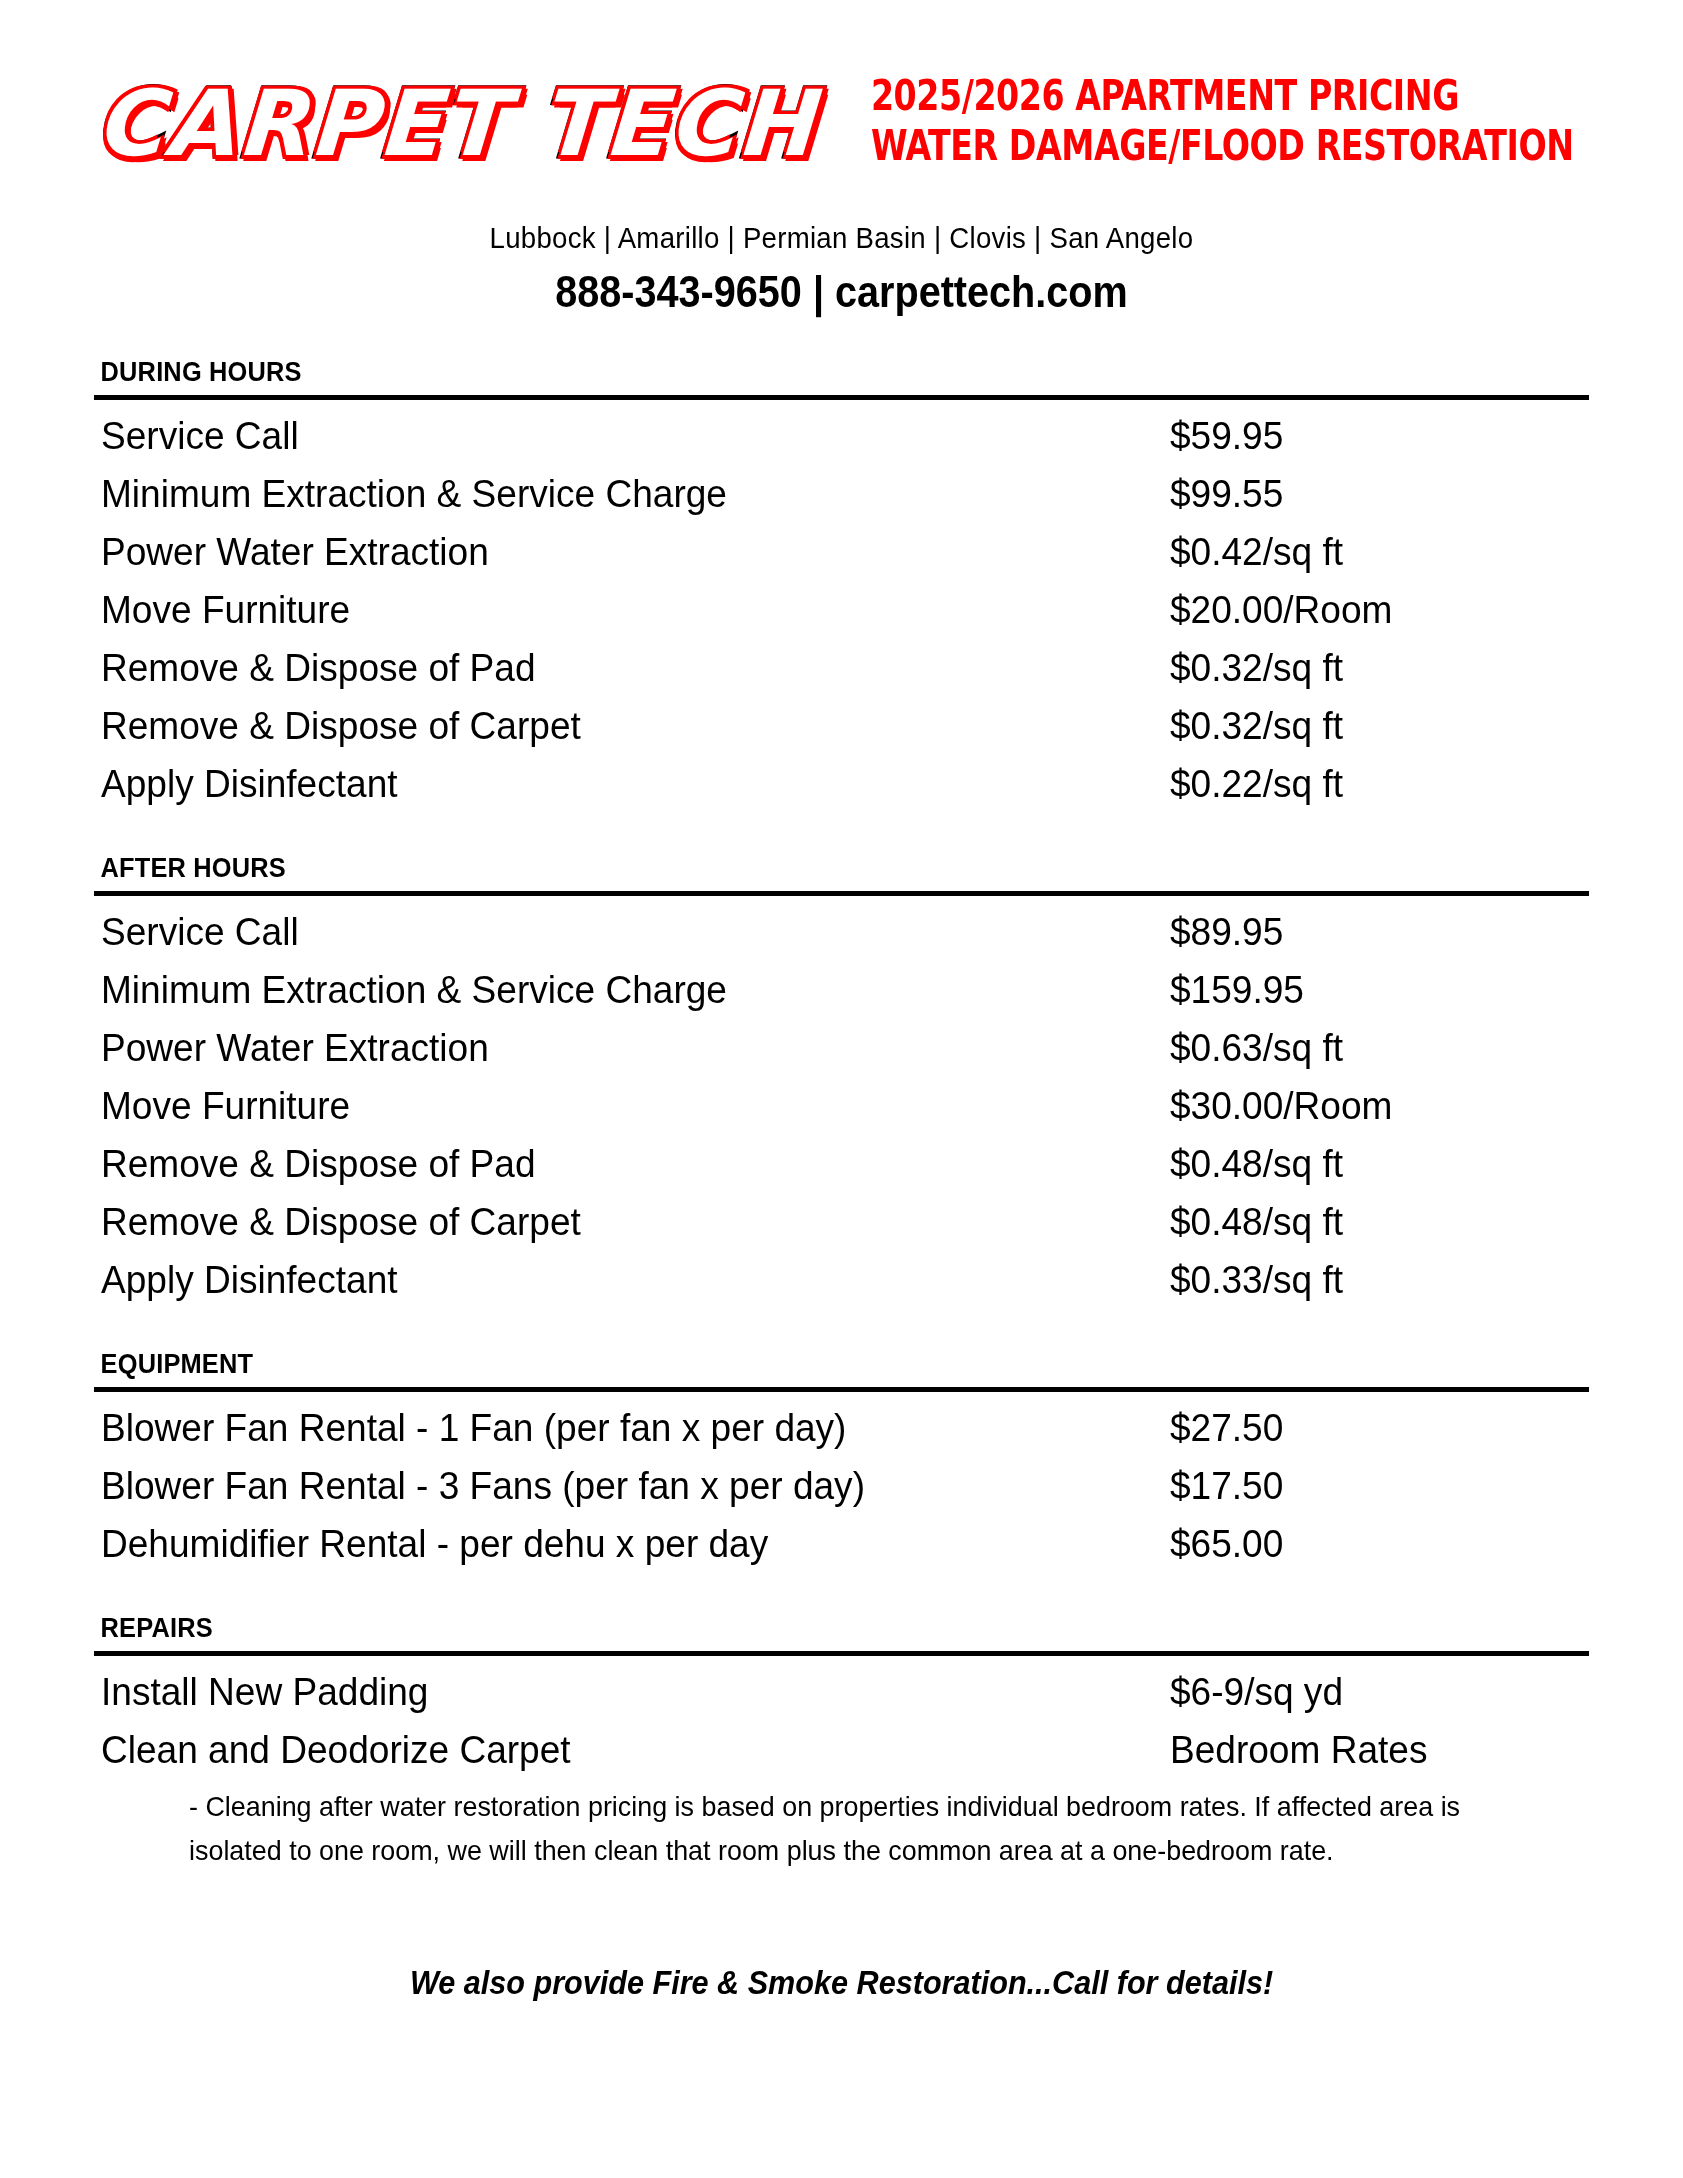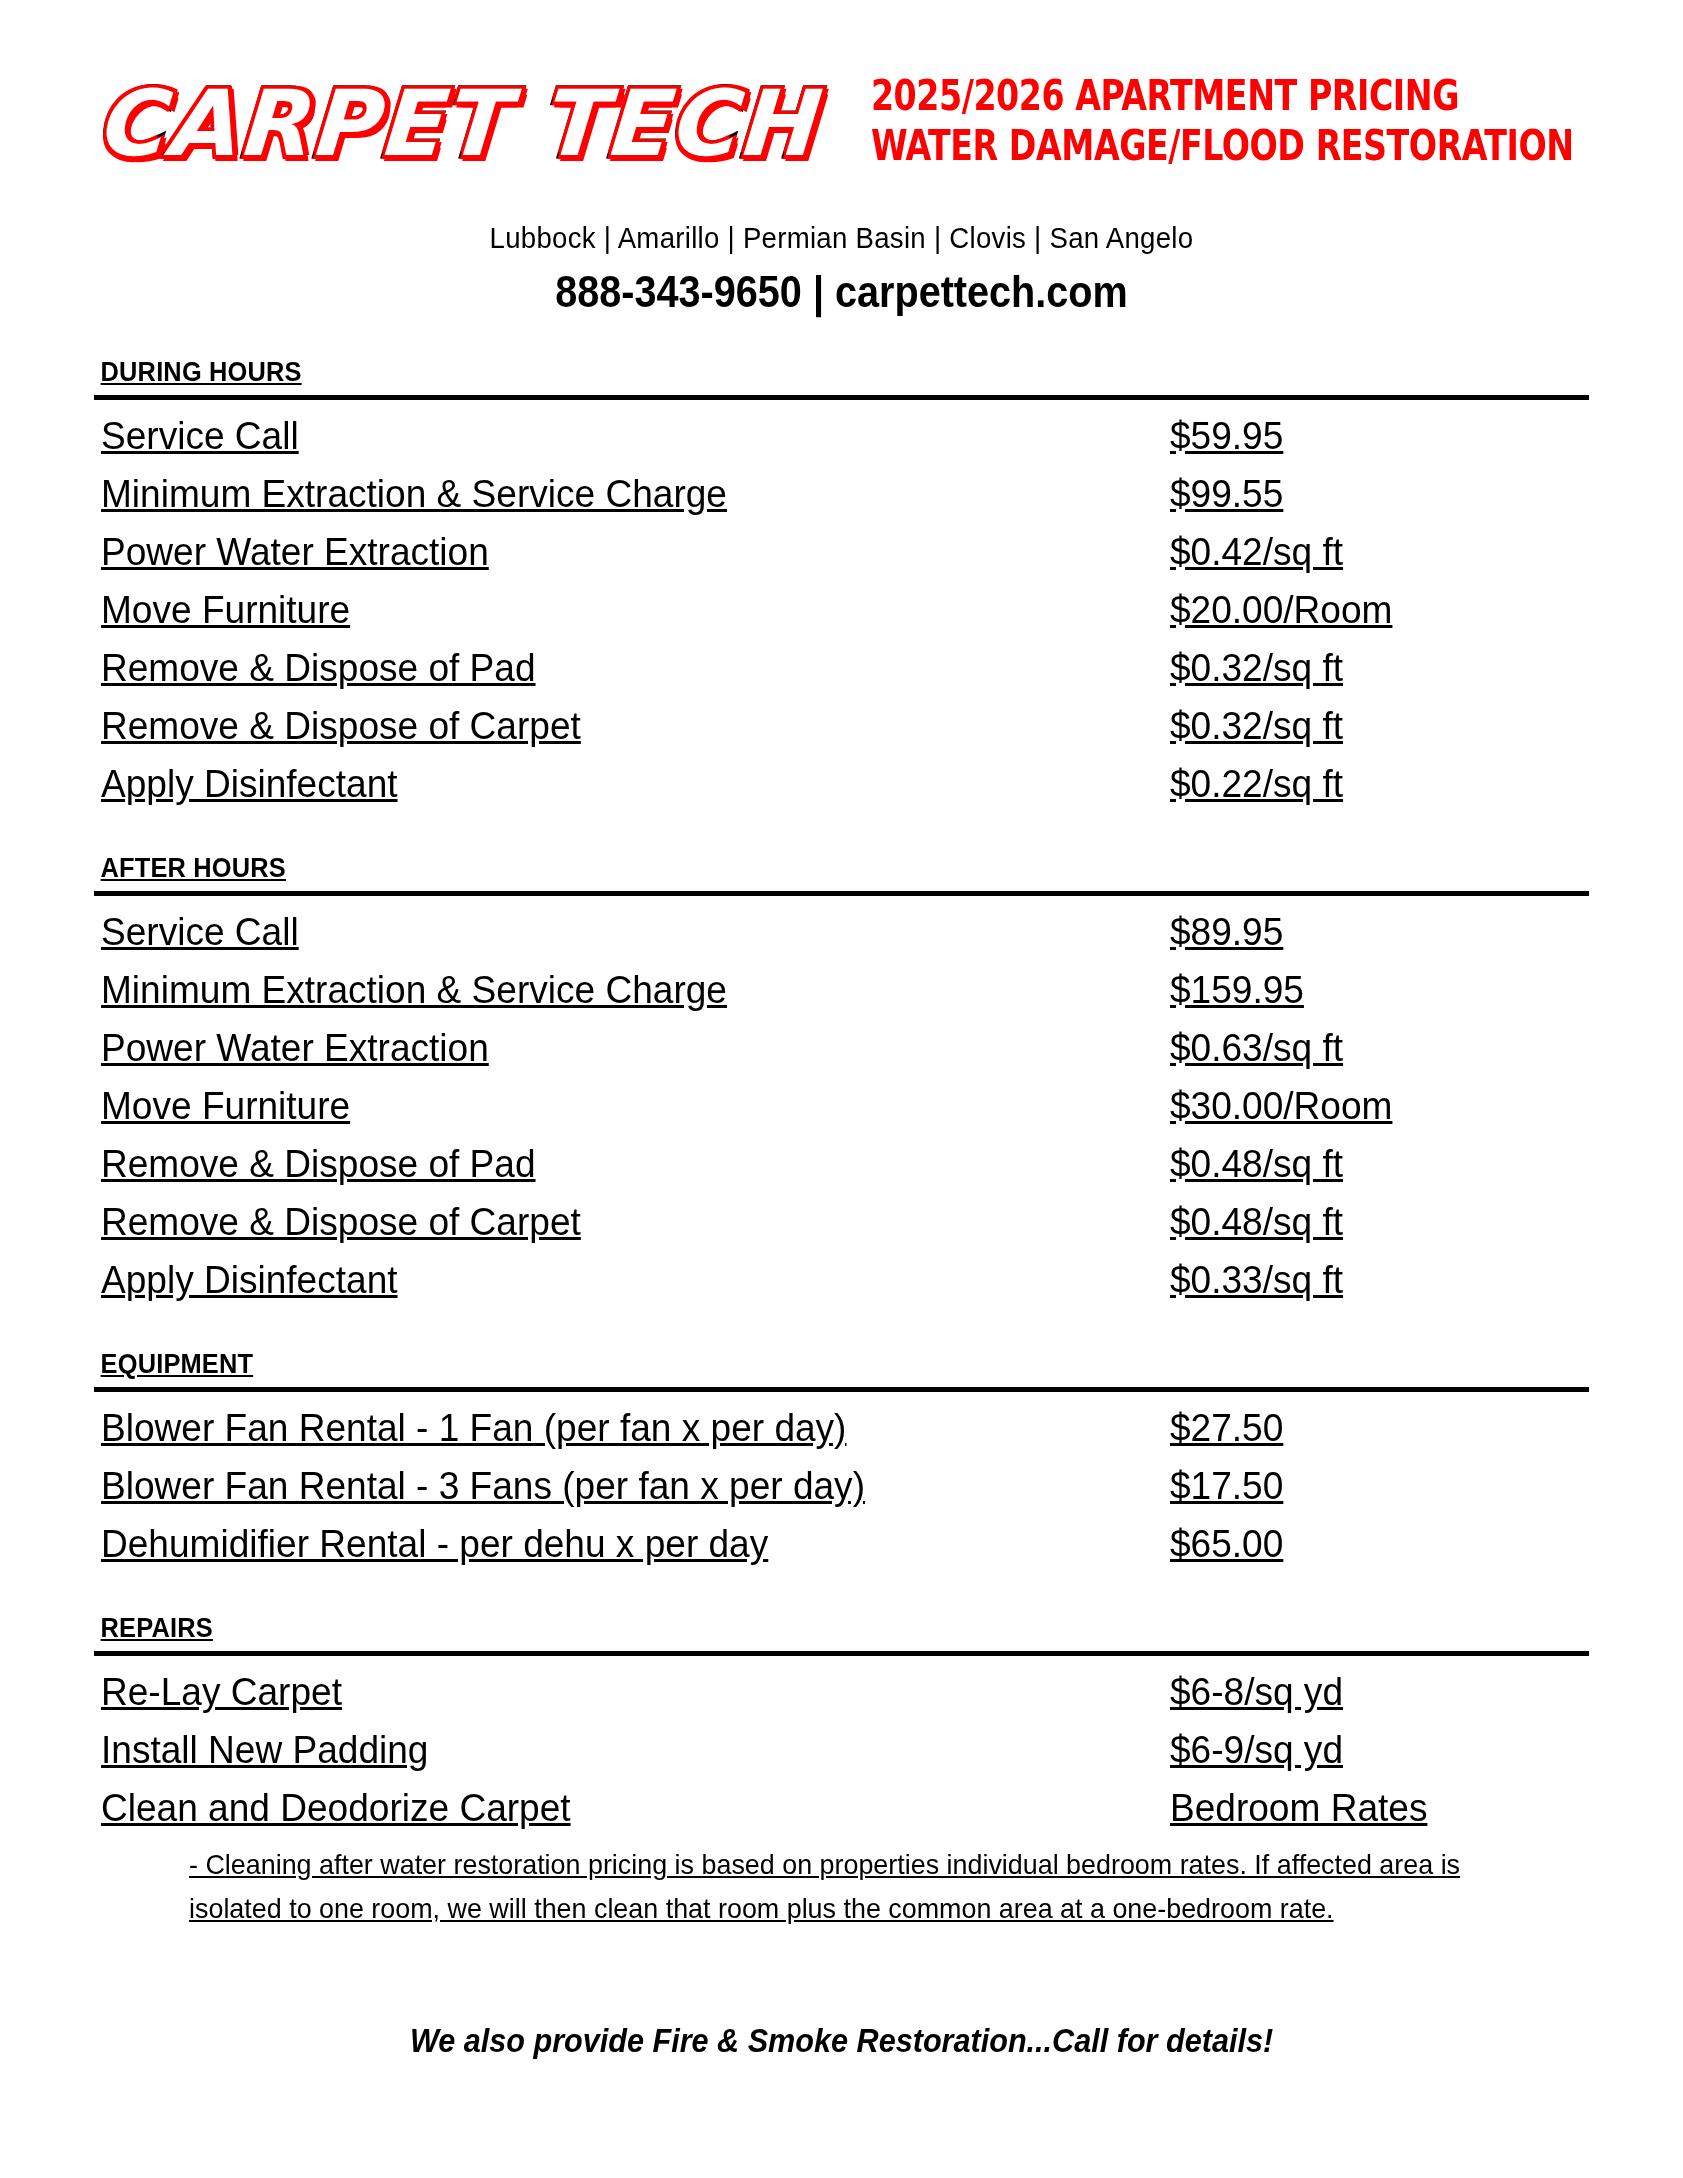"DURING HOURS" .section { text-decoration: underline -> none }
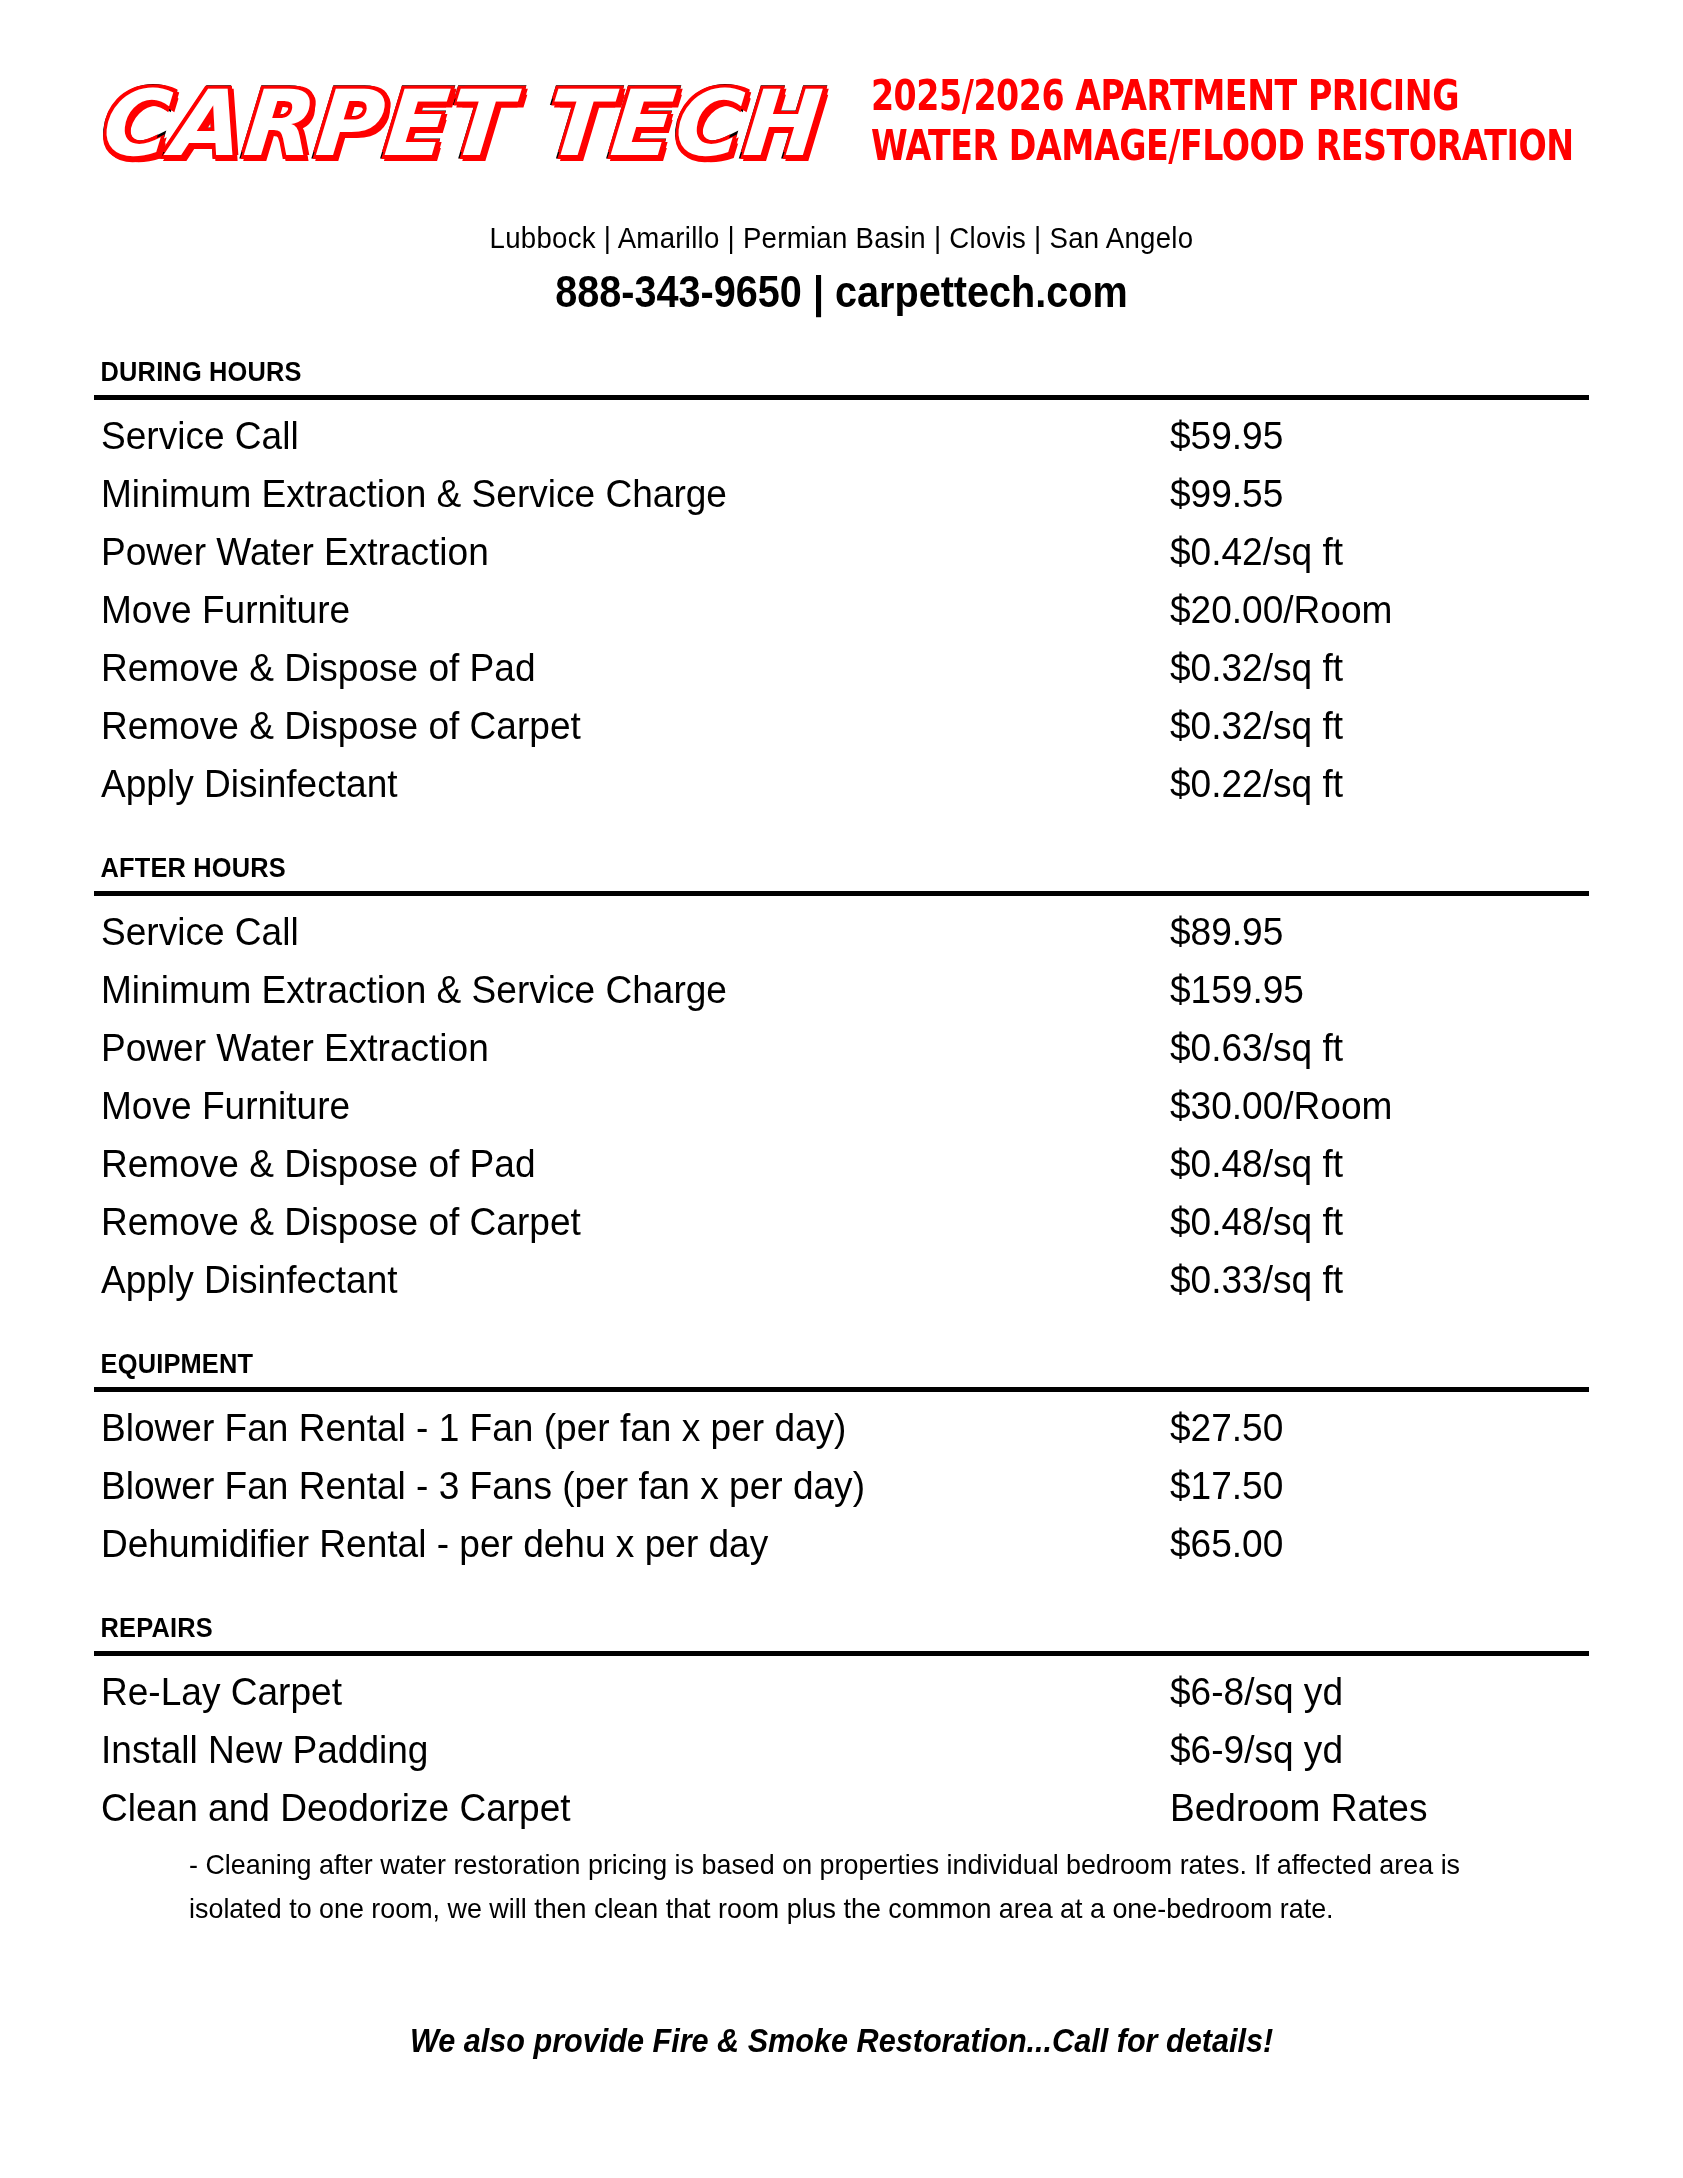"Re-Lay Carpet" div.row { html: <div> <div>Re-Lay Carpet</div> <div>$6-8/sq yd</div> </div> -> none }
